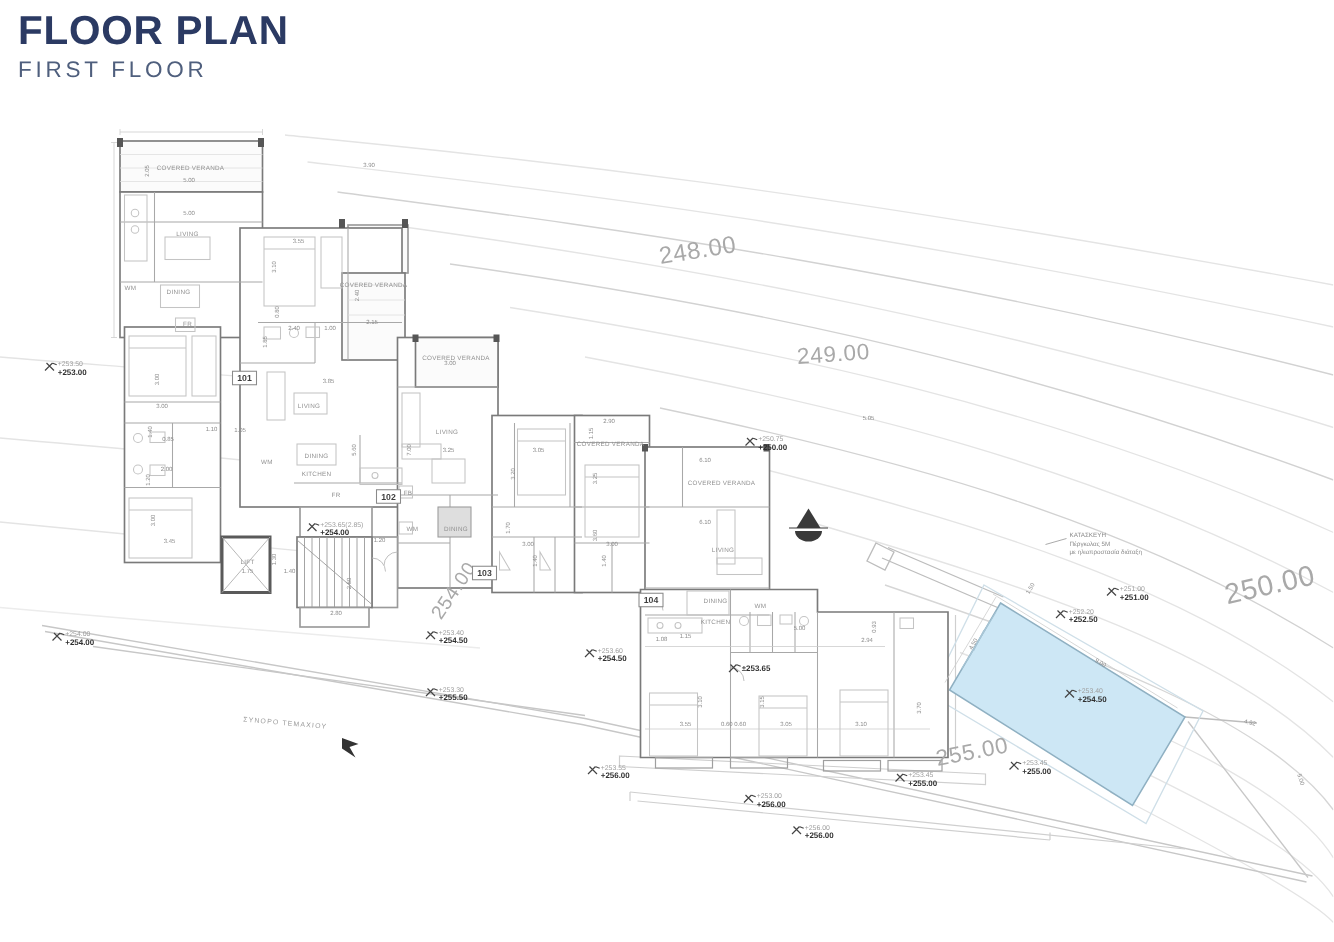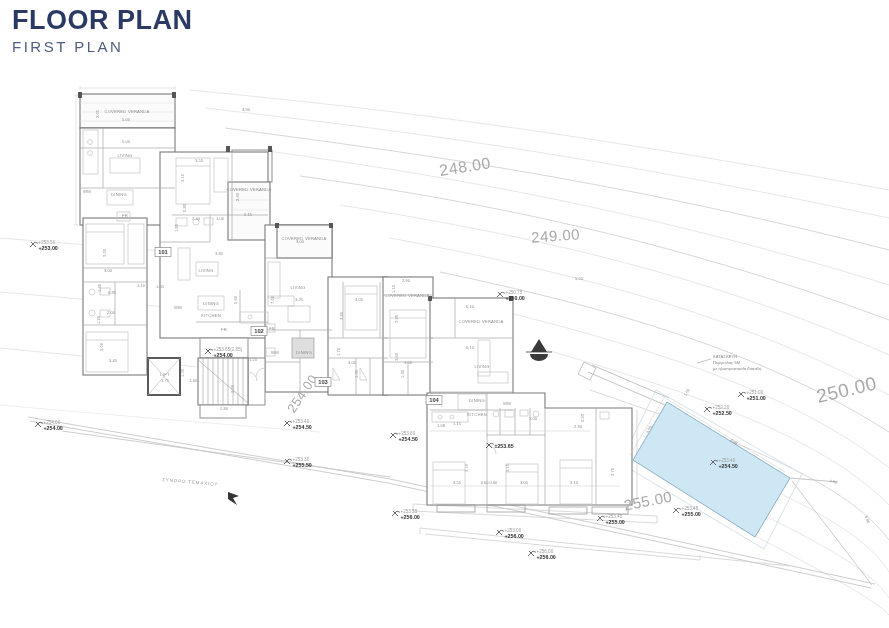"FIRST PLAN" div.subtitle { text: PLAN -> FLOOR }
